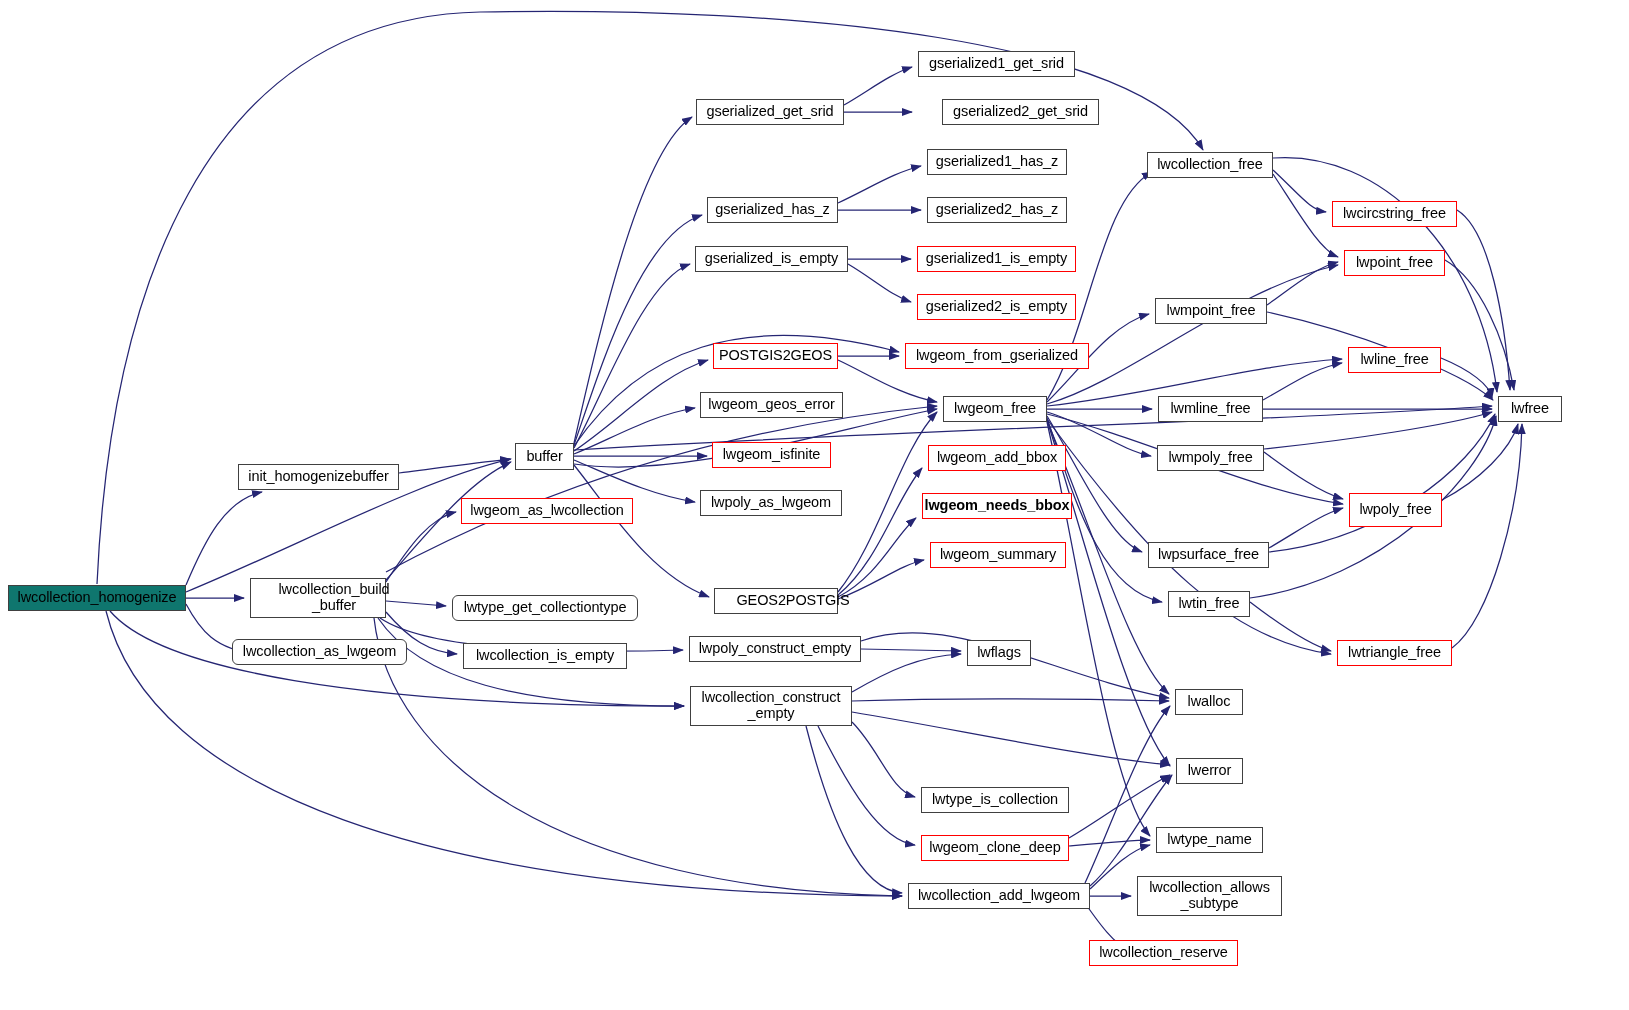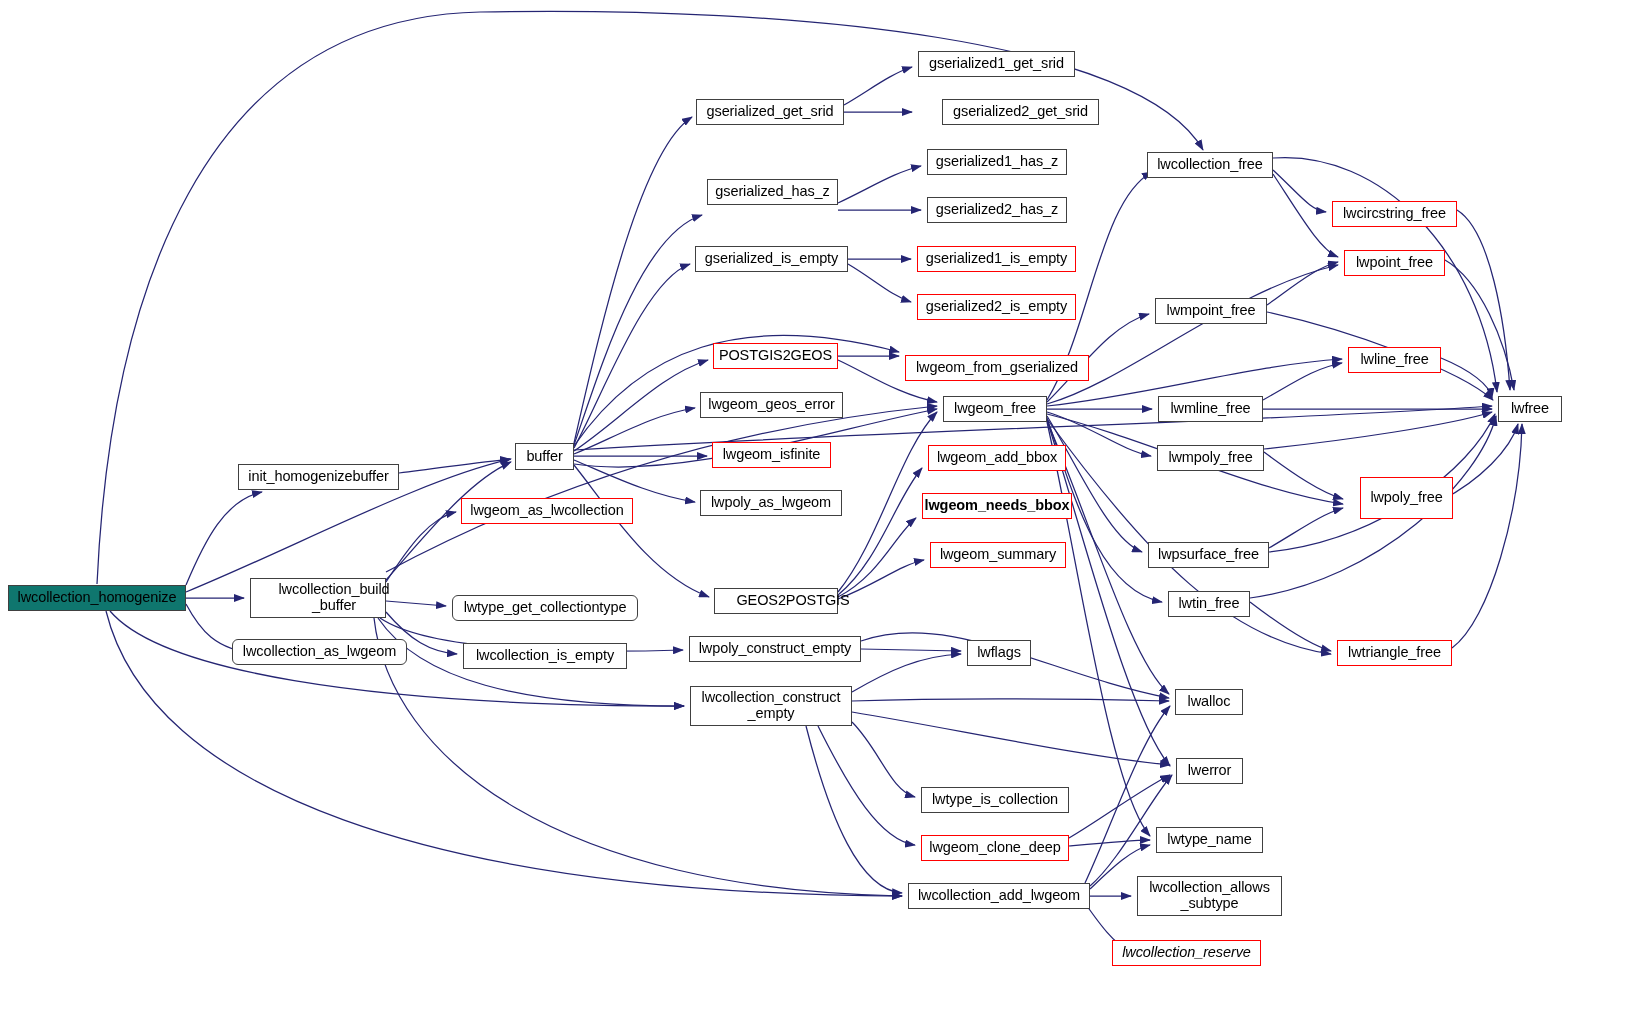"gserialized_has_z" div.node { top: 179px -> 197px }
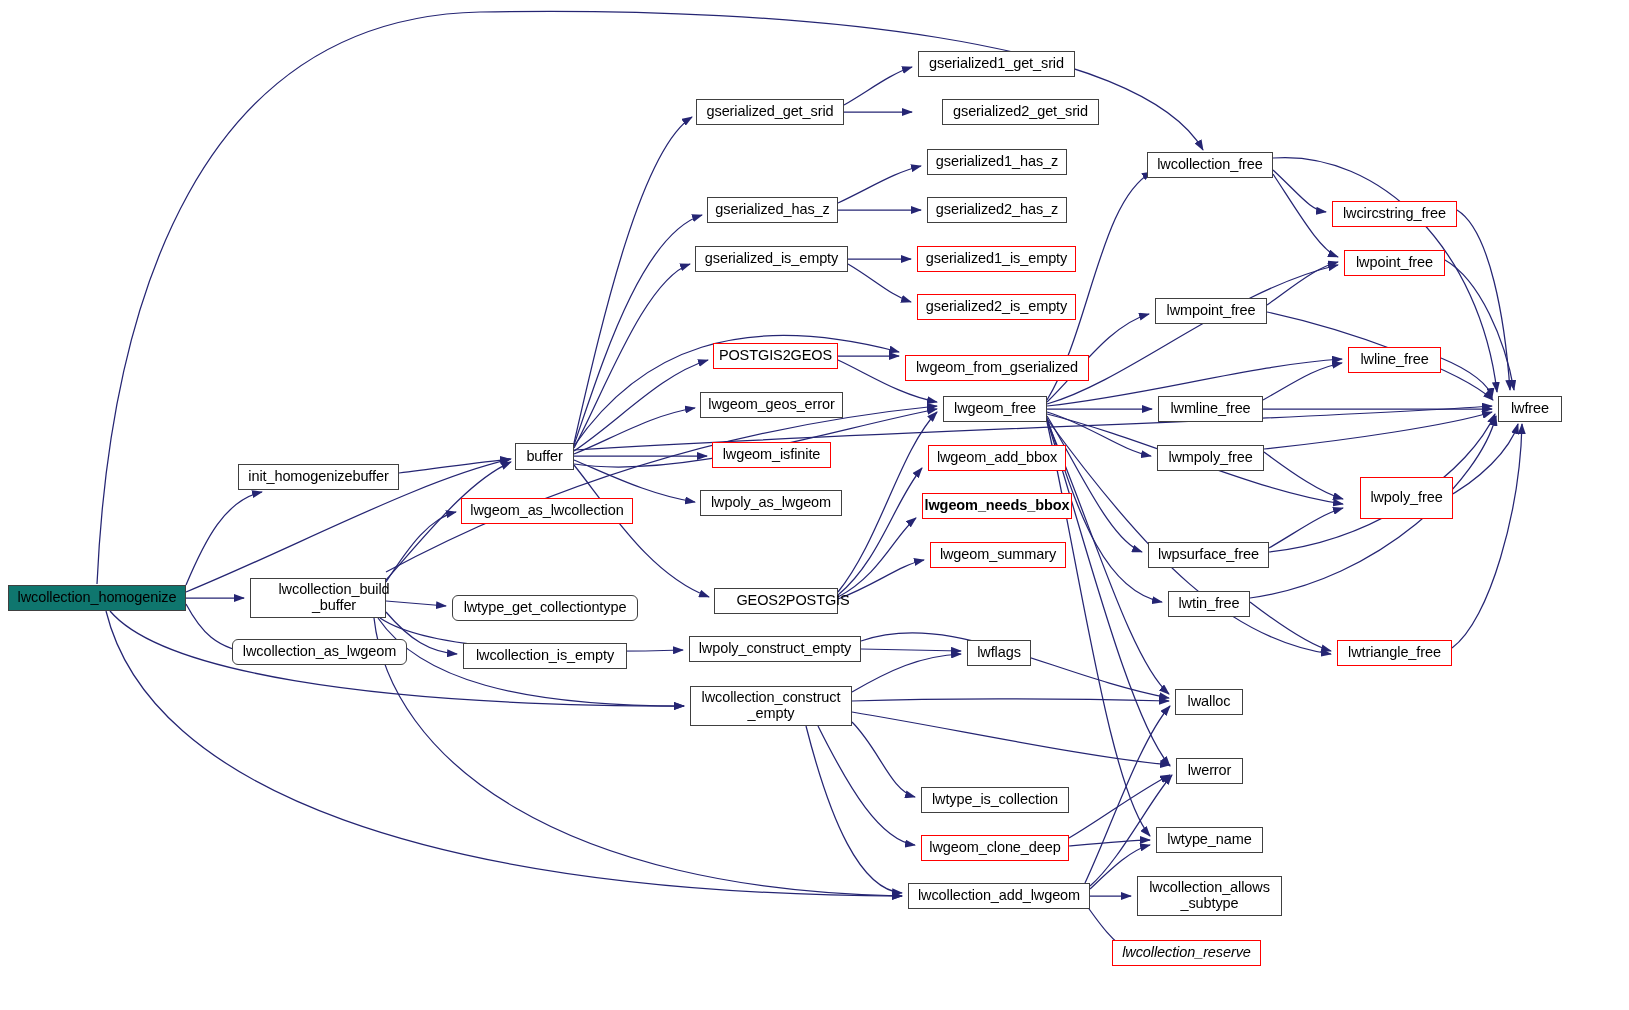"lwgeom_from_gserialized" div.node { margin-top: 12px -> none }
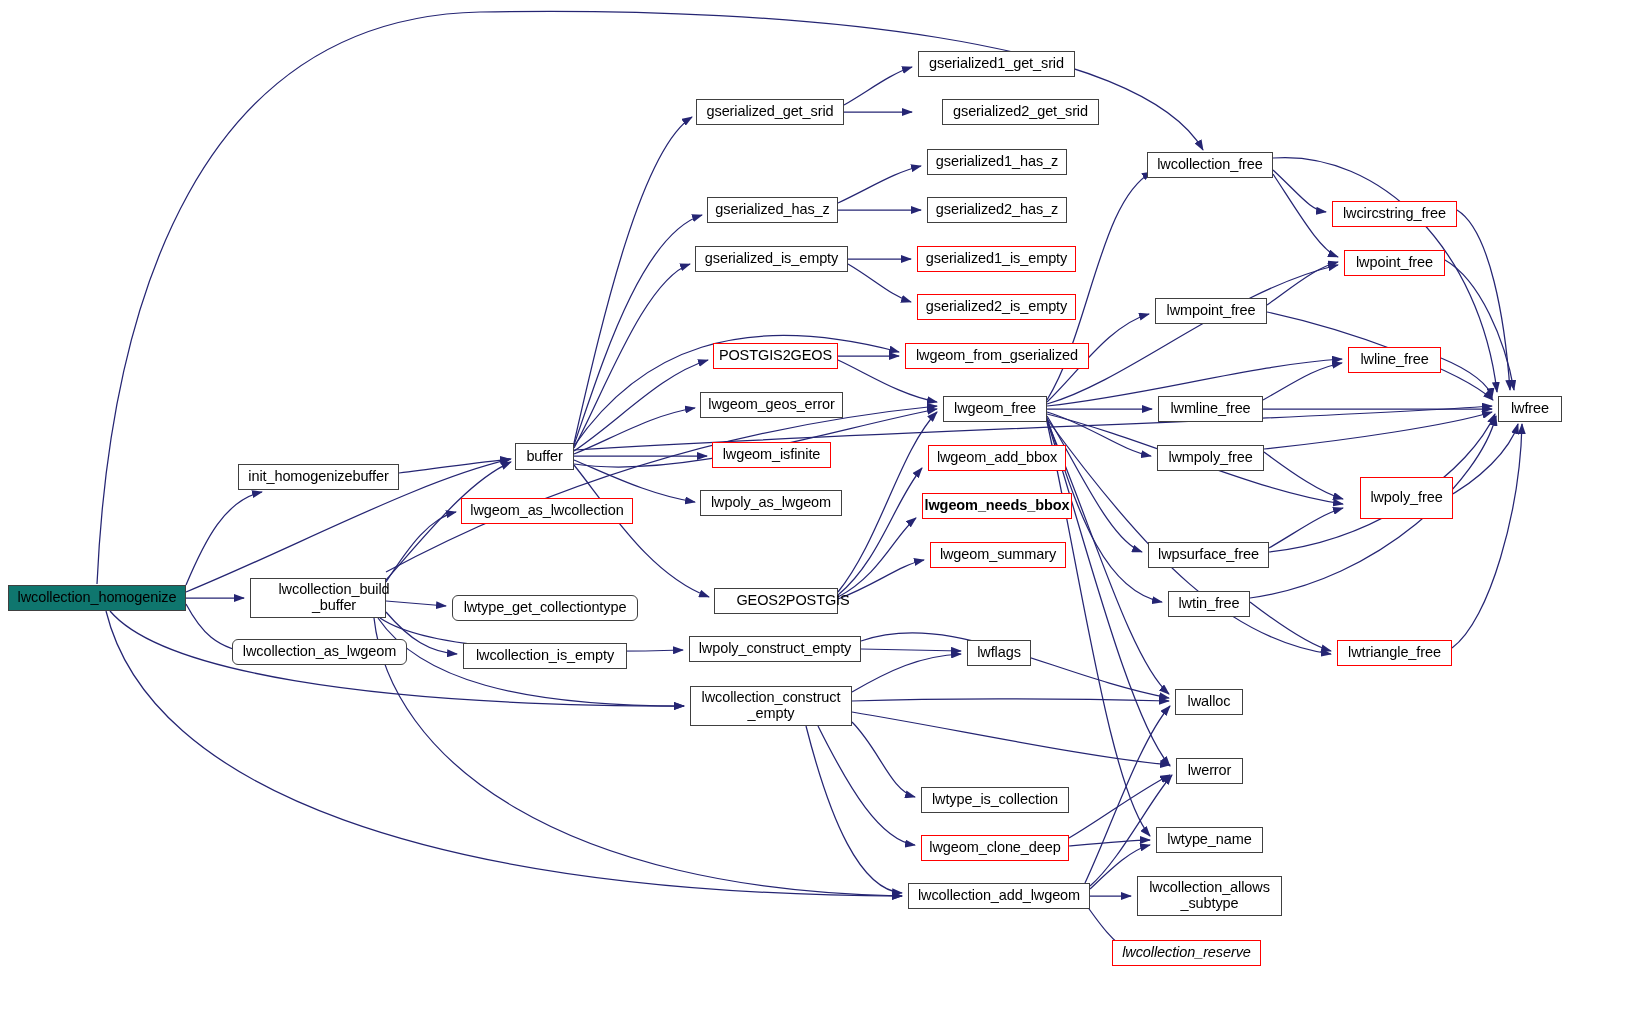"lwpoly_free" div.node { height: 42px -> 34px; margin-left: 11px -> none; top: 477px -> 493px }
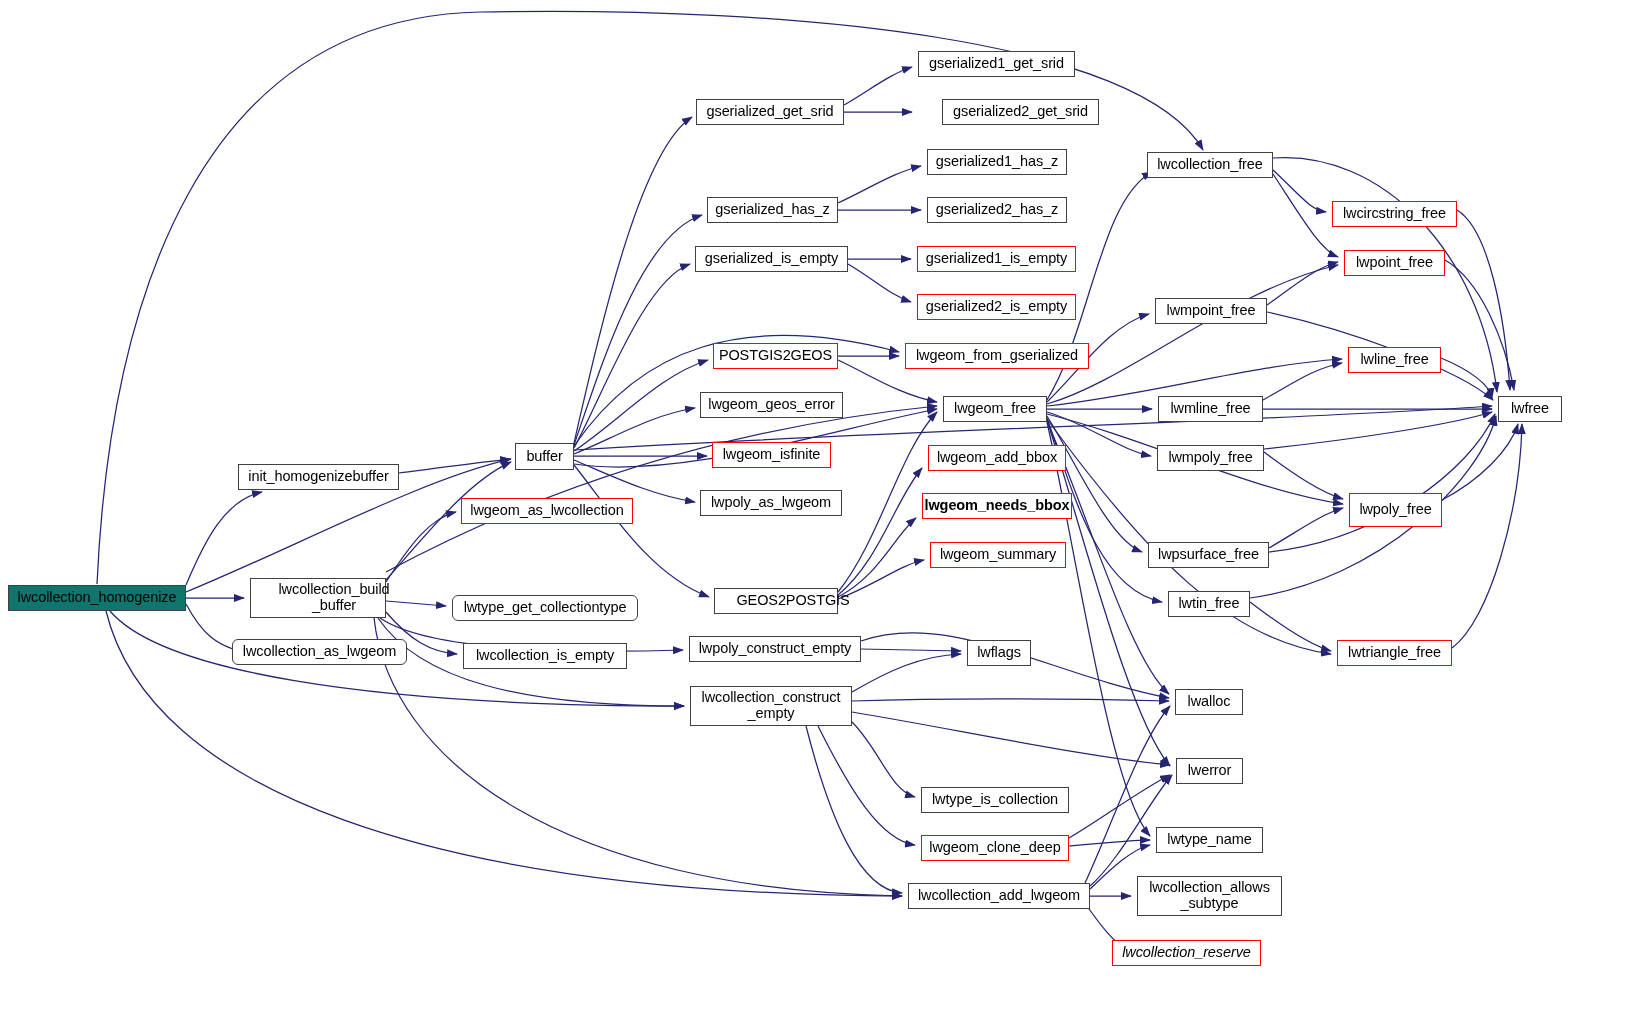"lwcollection_reserve" div.node { font-style: italic -> none; left: 1112px -> 1089px }
